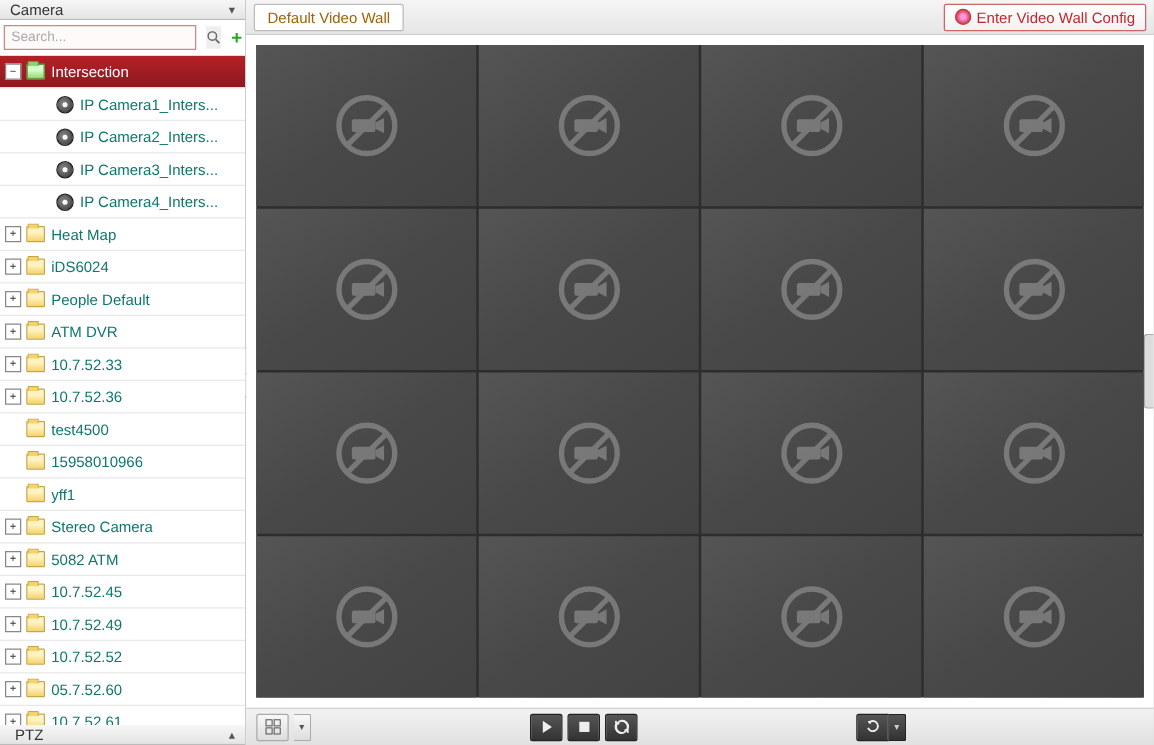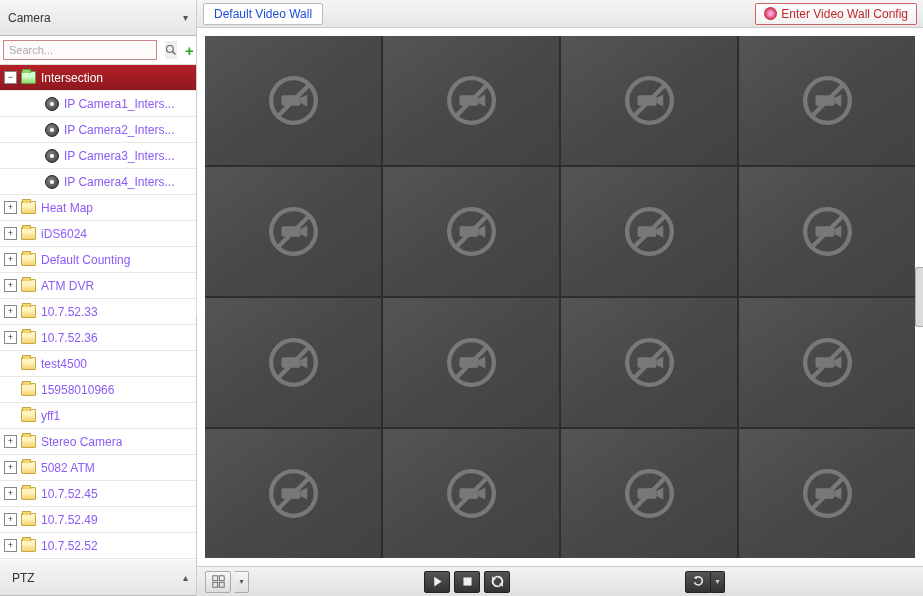"Camera" .panel-hdr { height: 36px -> 16px }
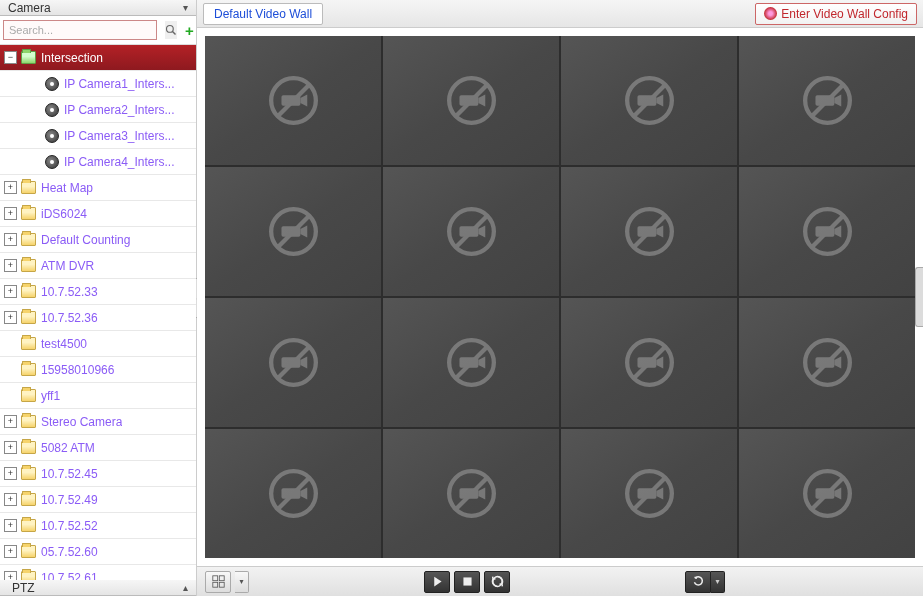"Default Video Wall" .tab-btn { color: #1d4ed8 -> #a16207 }
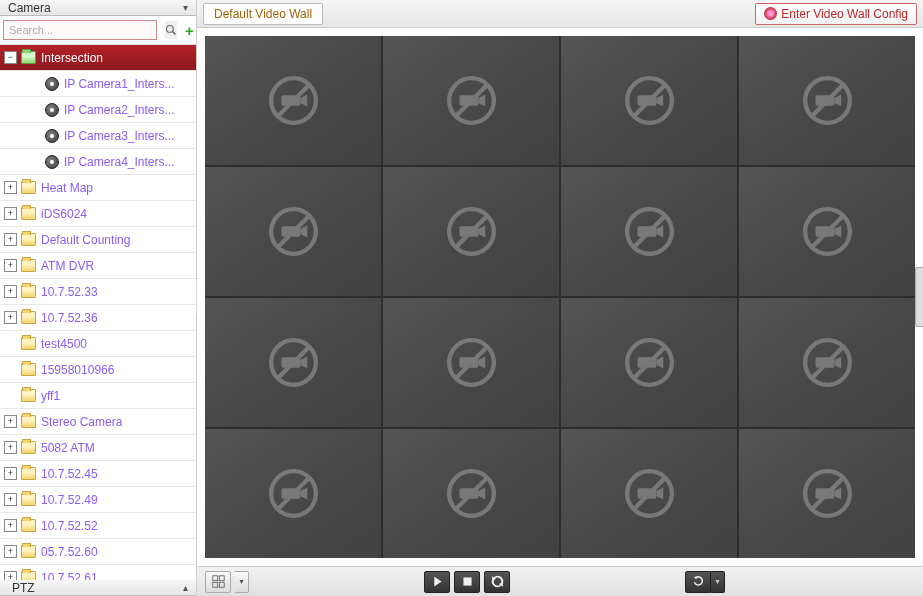"IP Camera1_Inters..." .lbl { color: #8b5cf6 -> #0f766e }
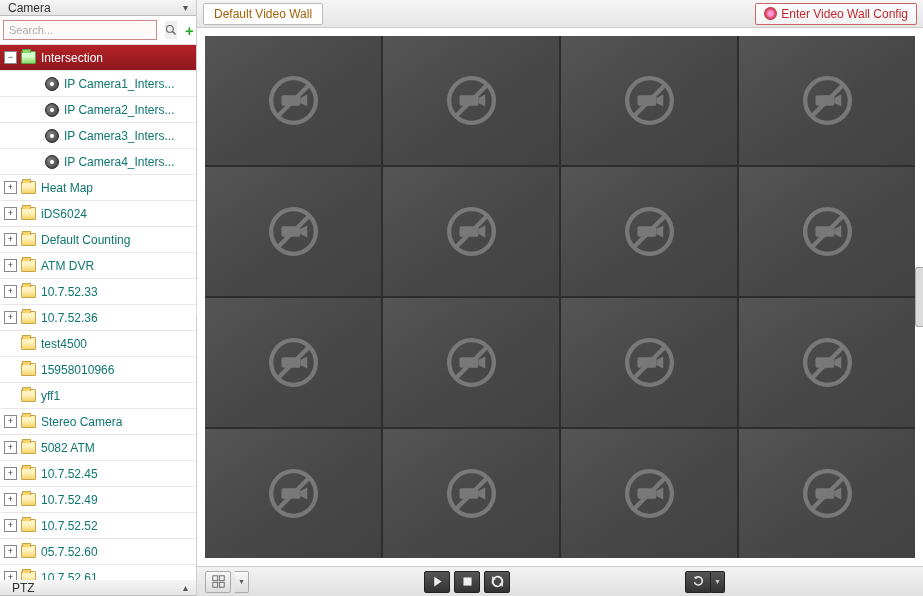"Default Counting" span.lbl { text: Default Counting -> People Default }
